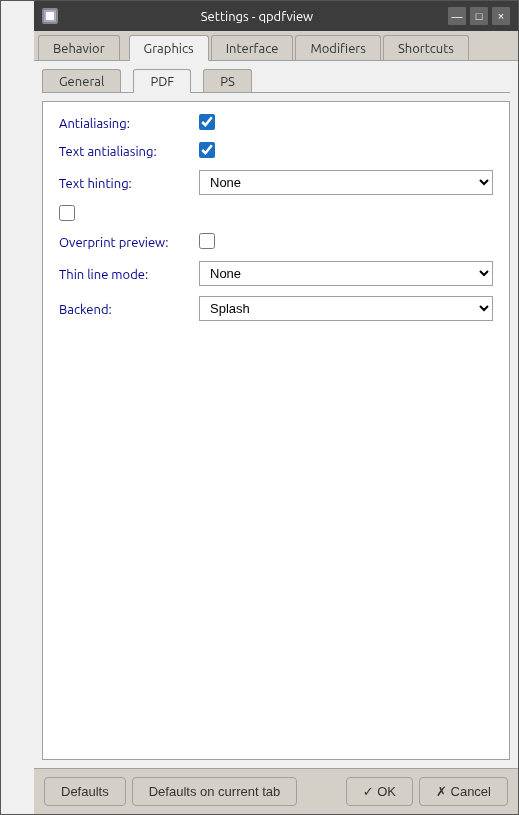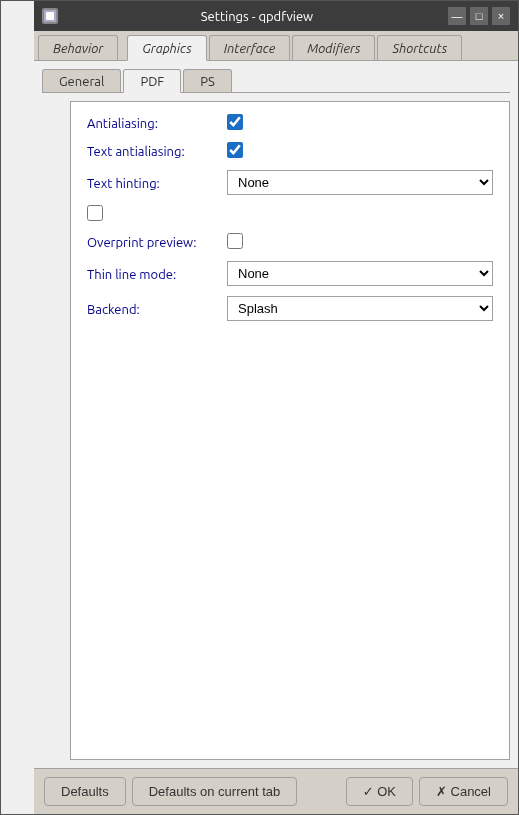"Behavior" .main-tab { font-style: italic -> none }
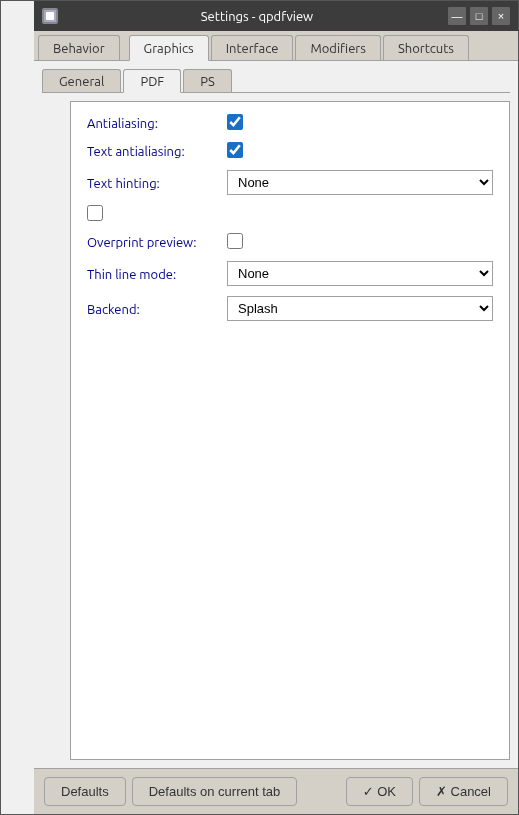"General" .sub-tab { margin-right: 2px -> 12px }
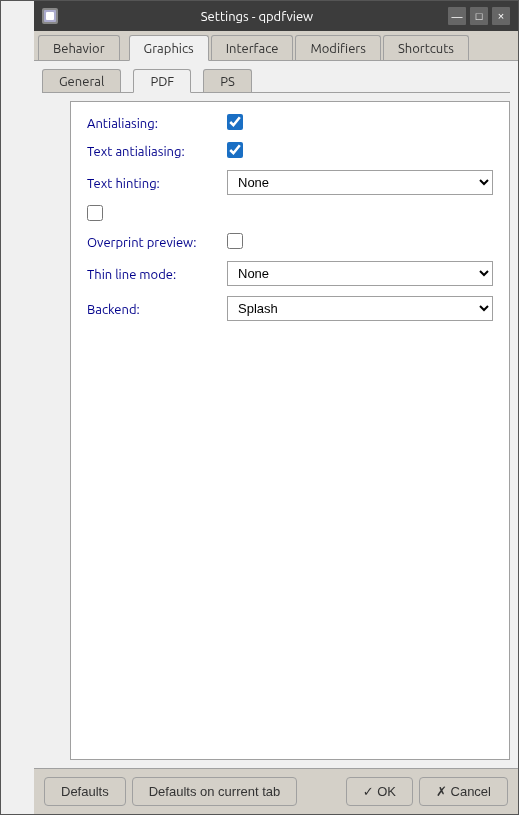"Antialiasing:" .panel { margin-left: 28px -> none }
